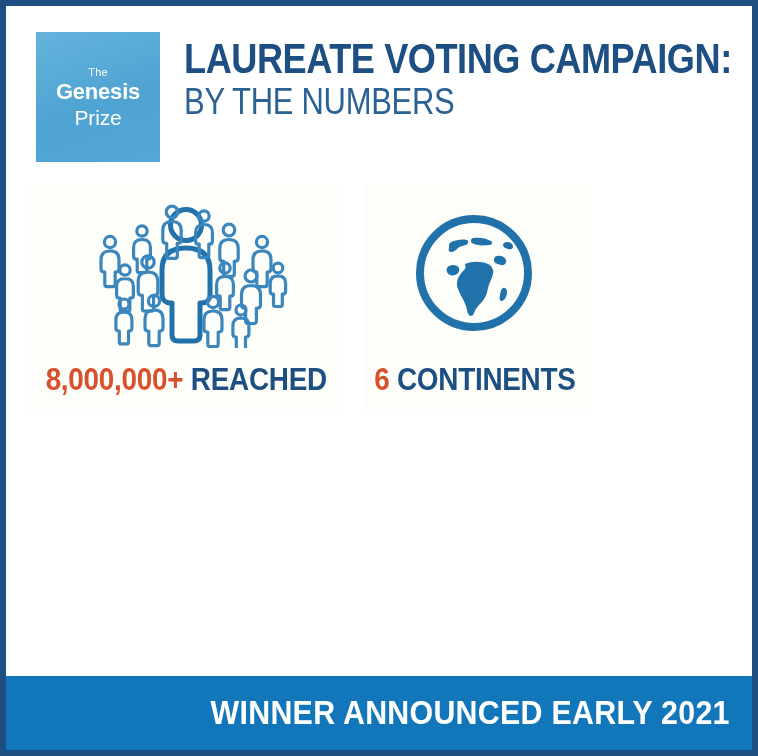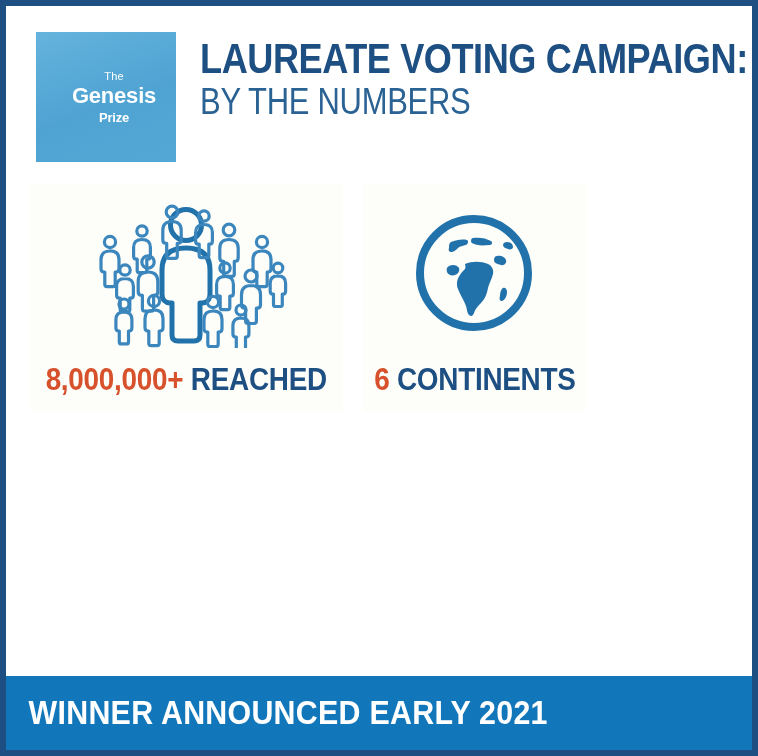"The" .logo-box { padding-left: 16px -> none }
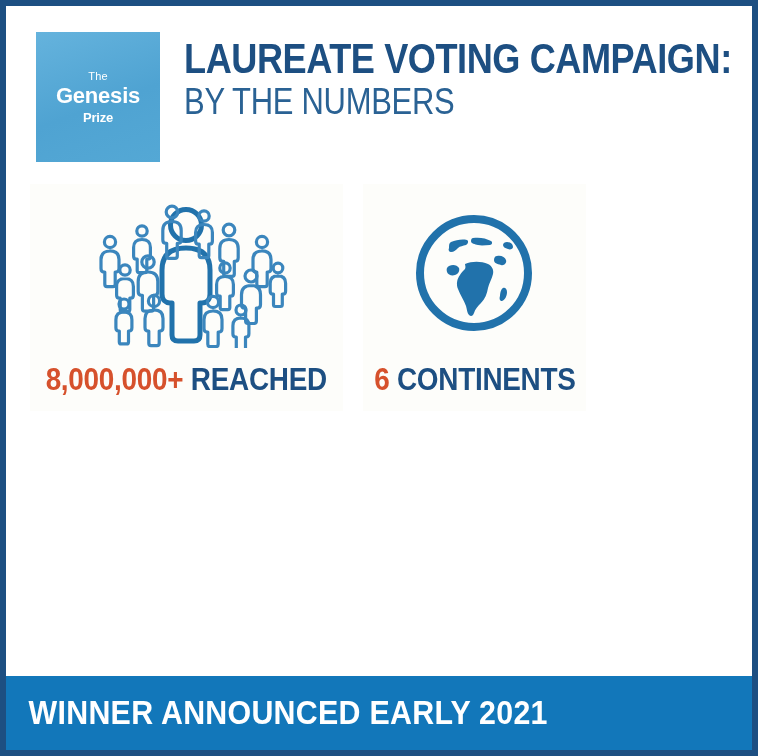"Prize" .logo-prize { font-size: 13px -> 21px; font-weight: 700 -> 400 }
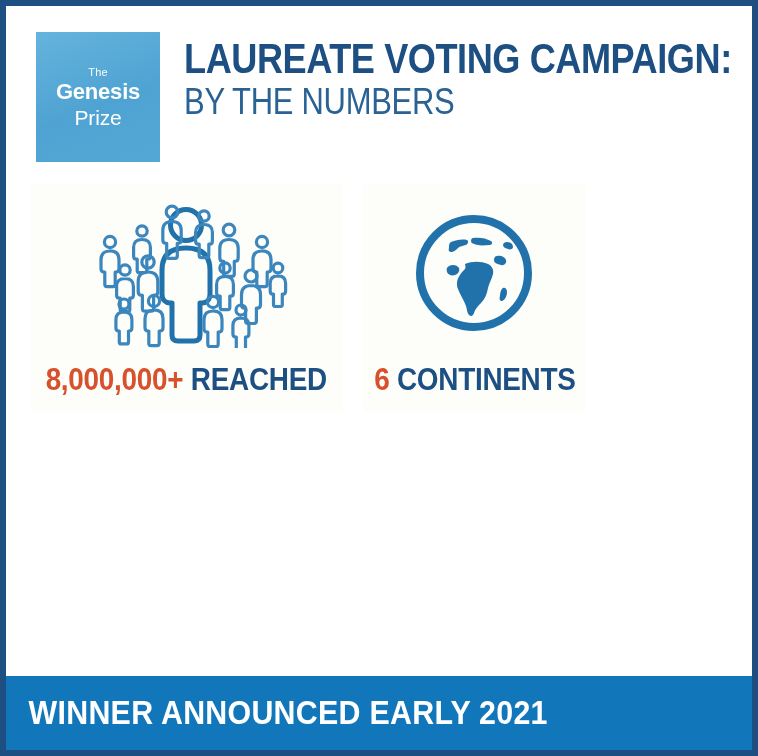"WINNER ANNOUNCED EARLY 2021" .footer { justify-content: flex-start -> flex-end }
